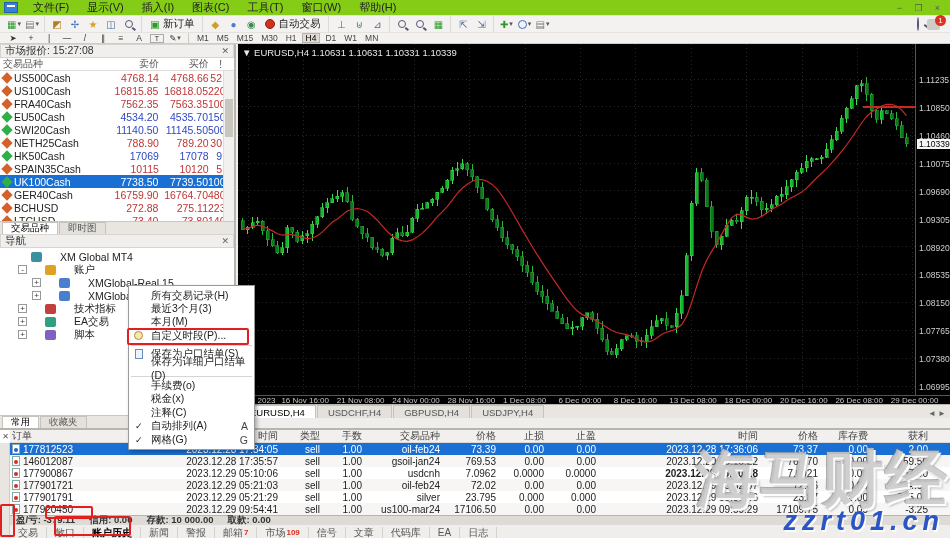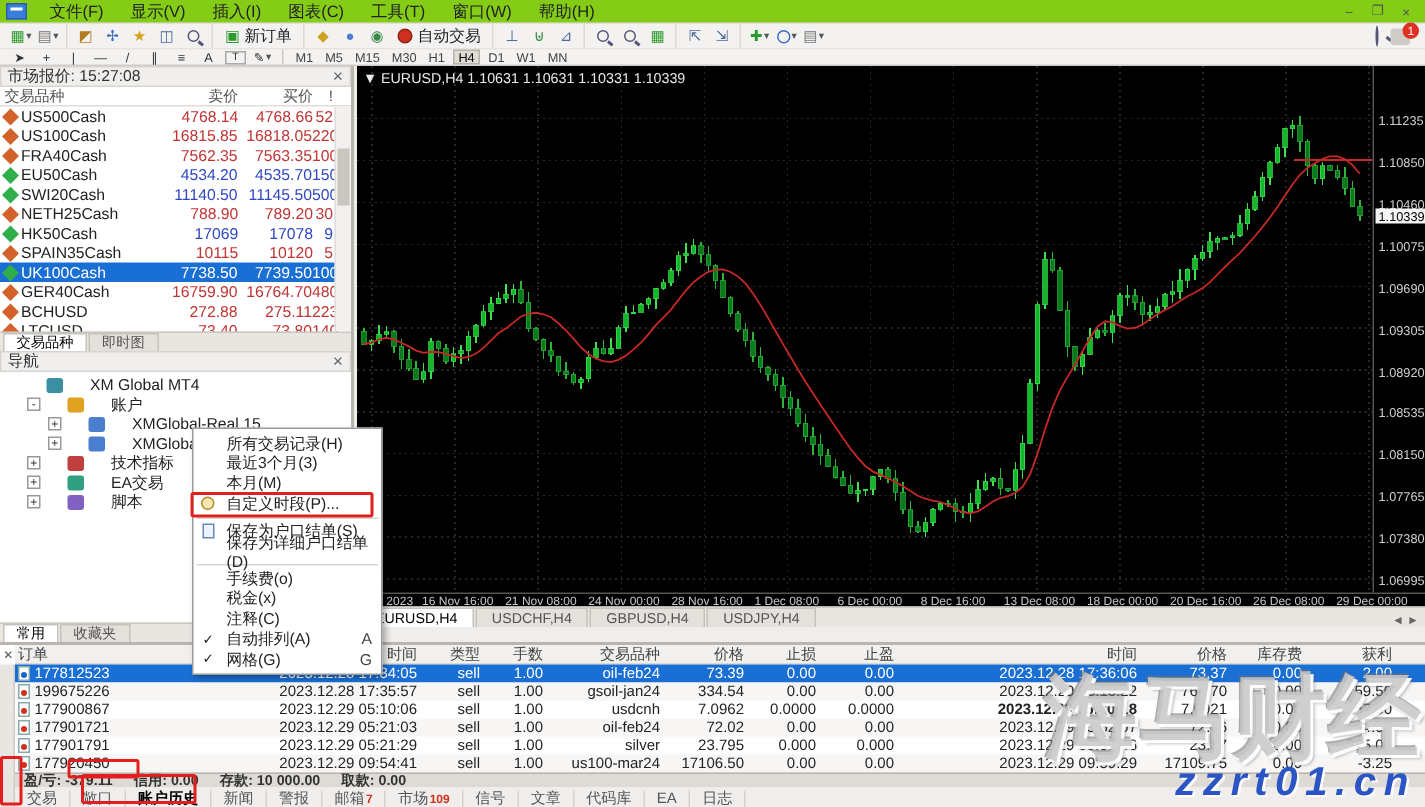"199675226" span { text: 199675226 -> 146012087 }
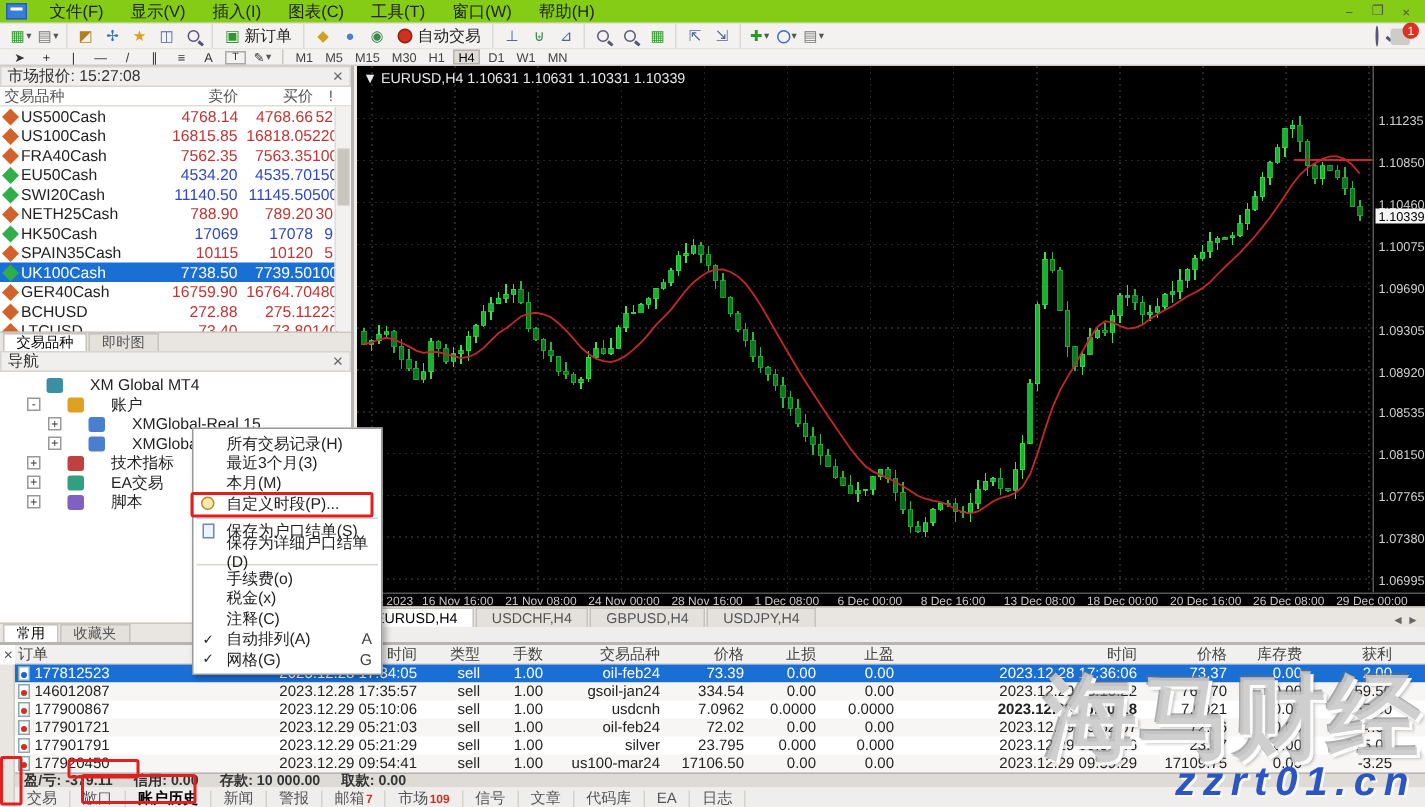"334.54" div.t-col { text: 334.54 -> 769.53 }
